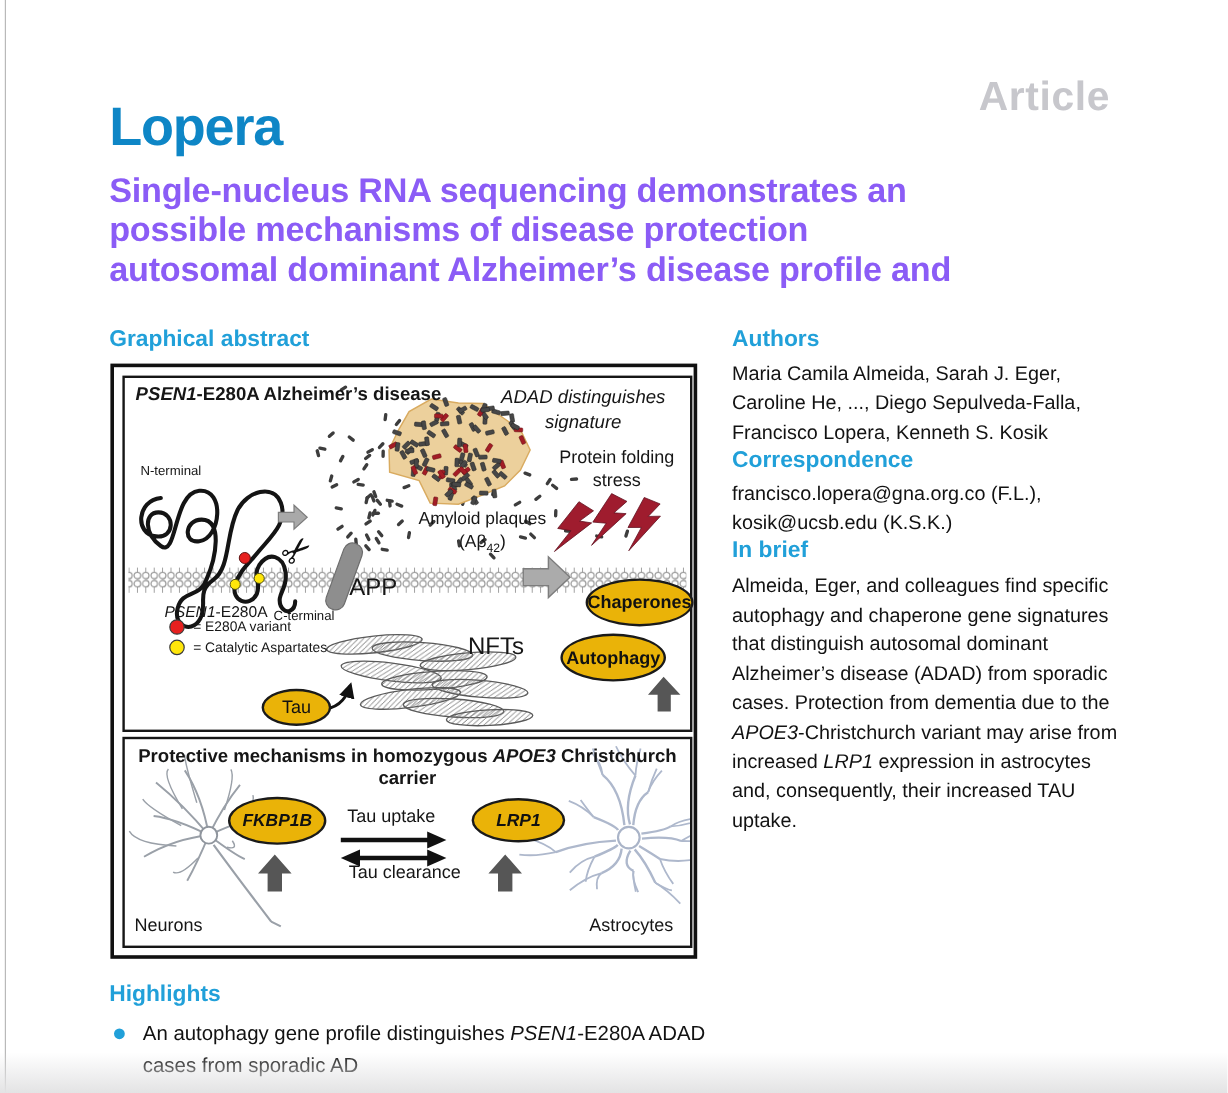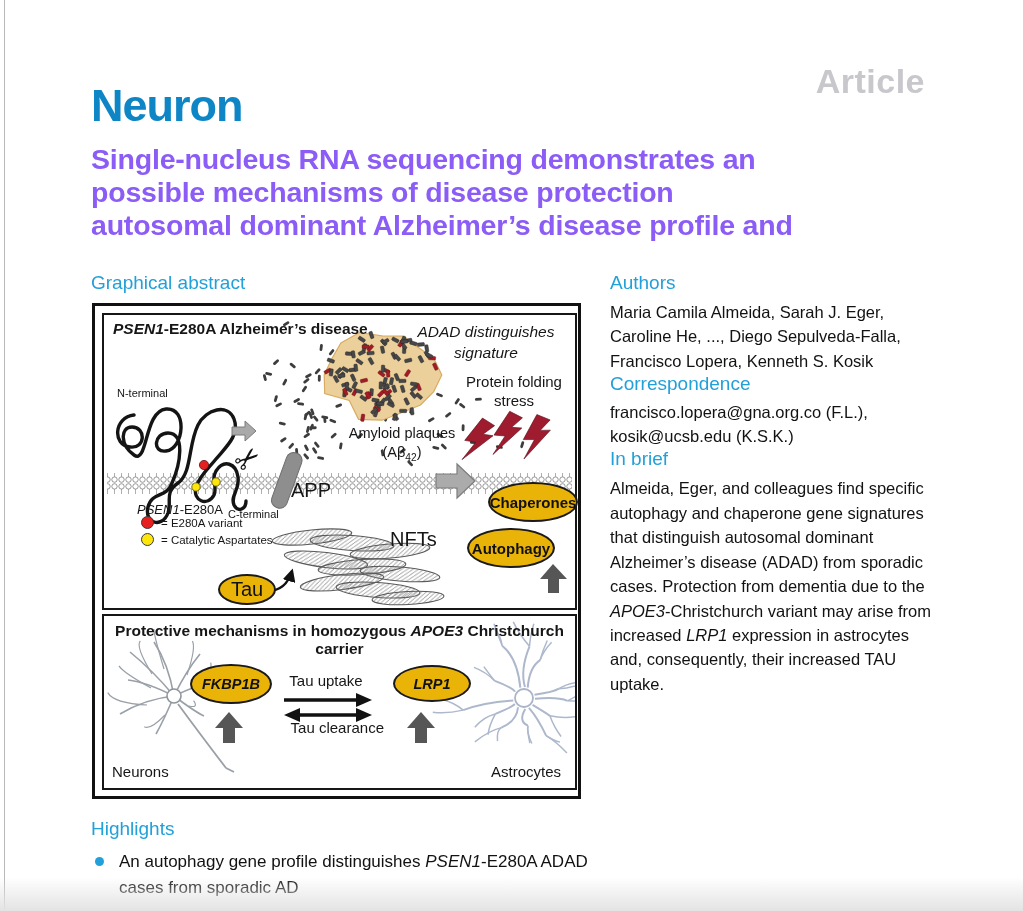"Neuron" div.journal-logo { text: Neuron -> Lopera }
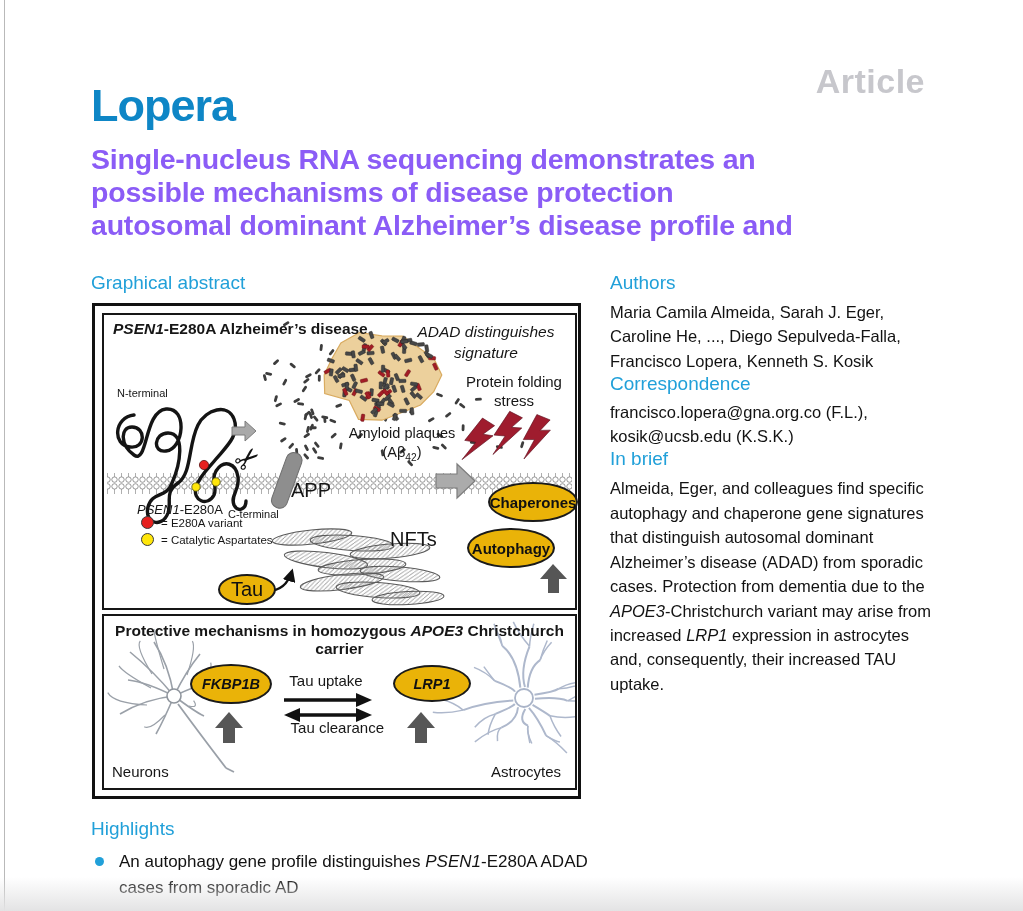"Graphical abstract" .sec-heading { font-weight: 400 -> 700 }
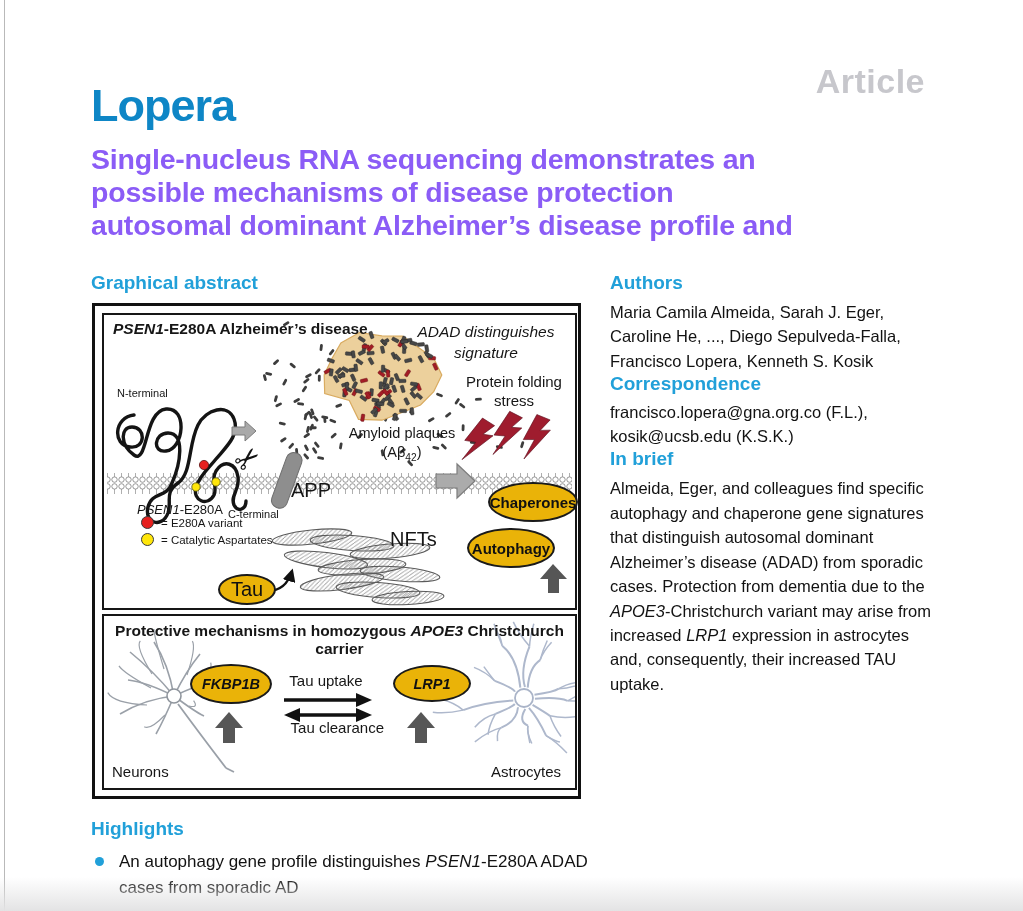"Tau" .pill-tau { font-size: 20px -> 15px }
